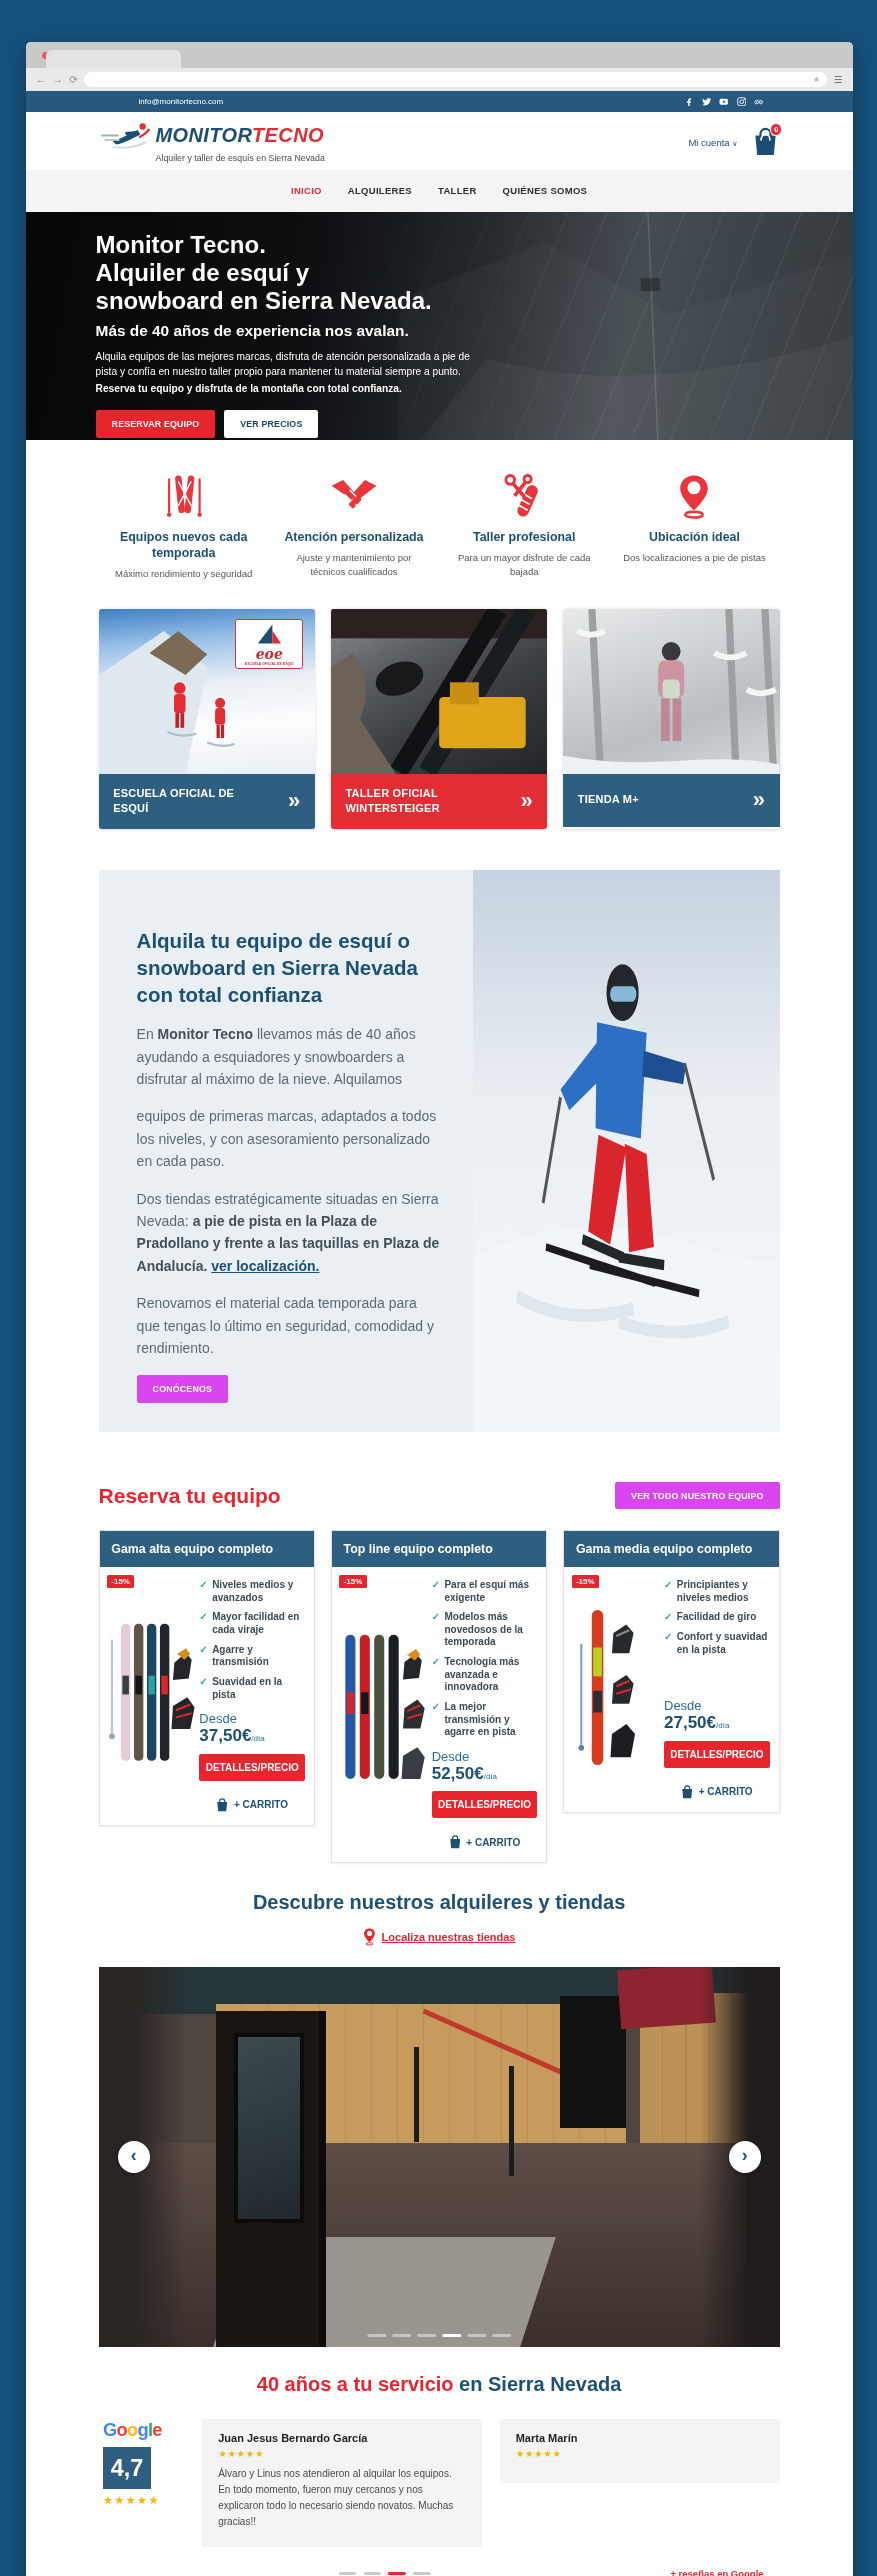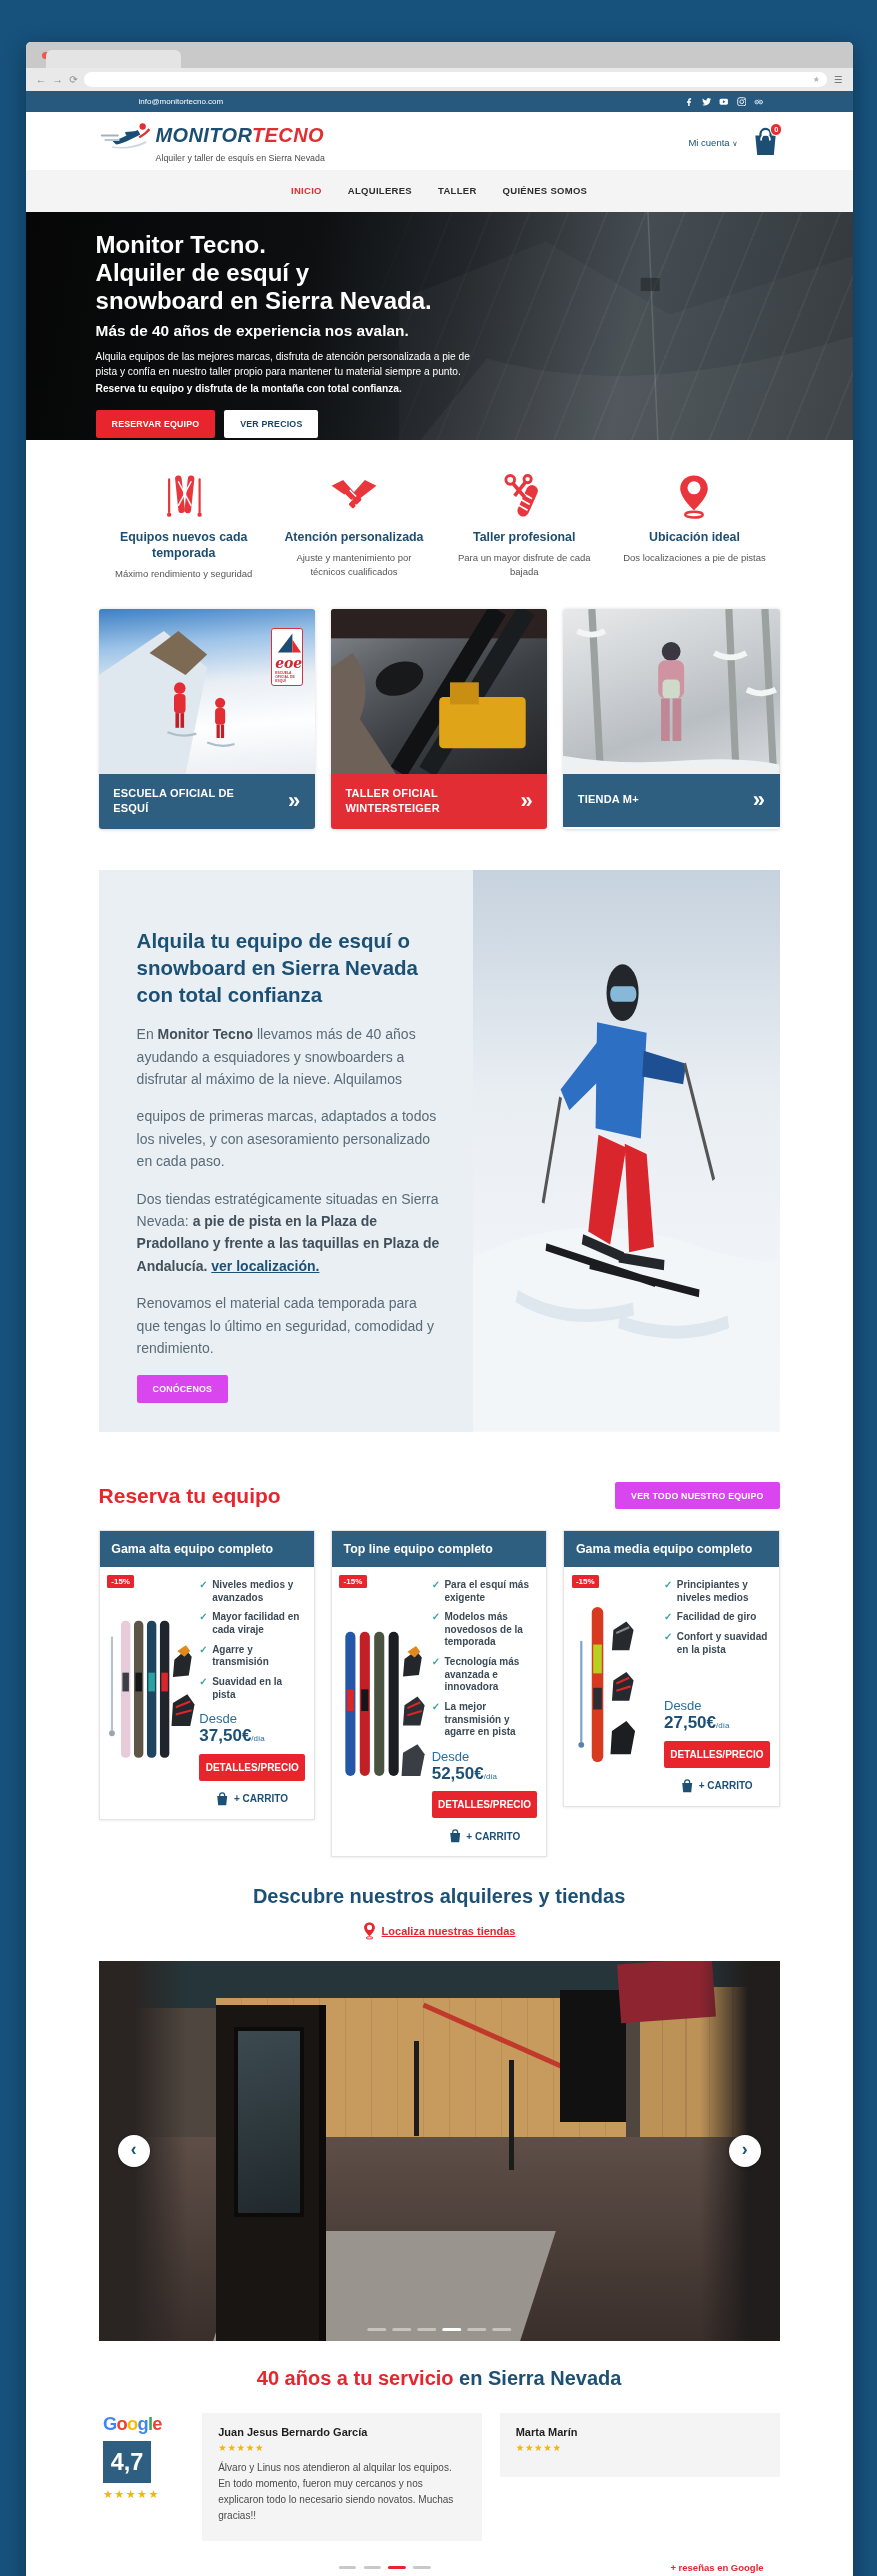"eoe" .eoe-badge { text-align: left -> center; top: 19px -> 10px; width: 32px -> 68px }
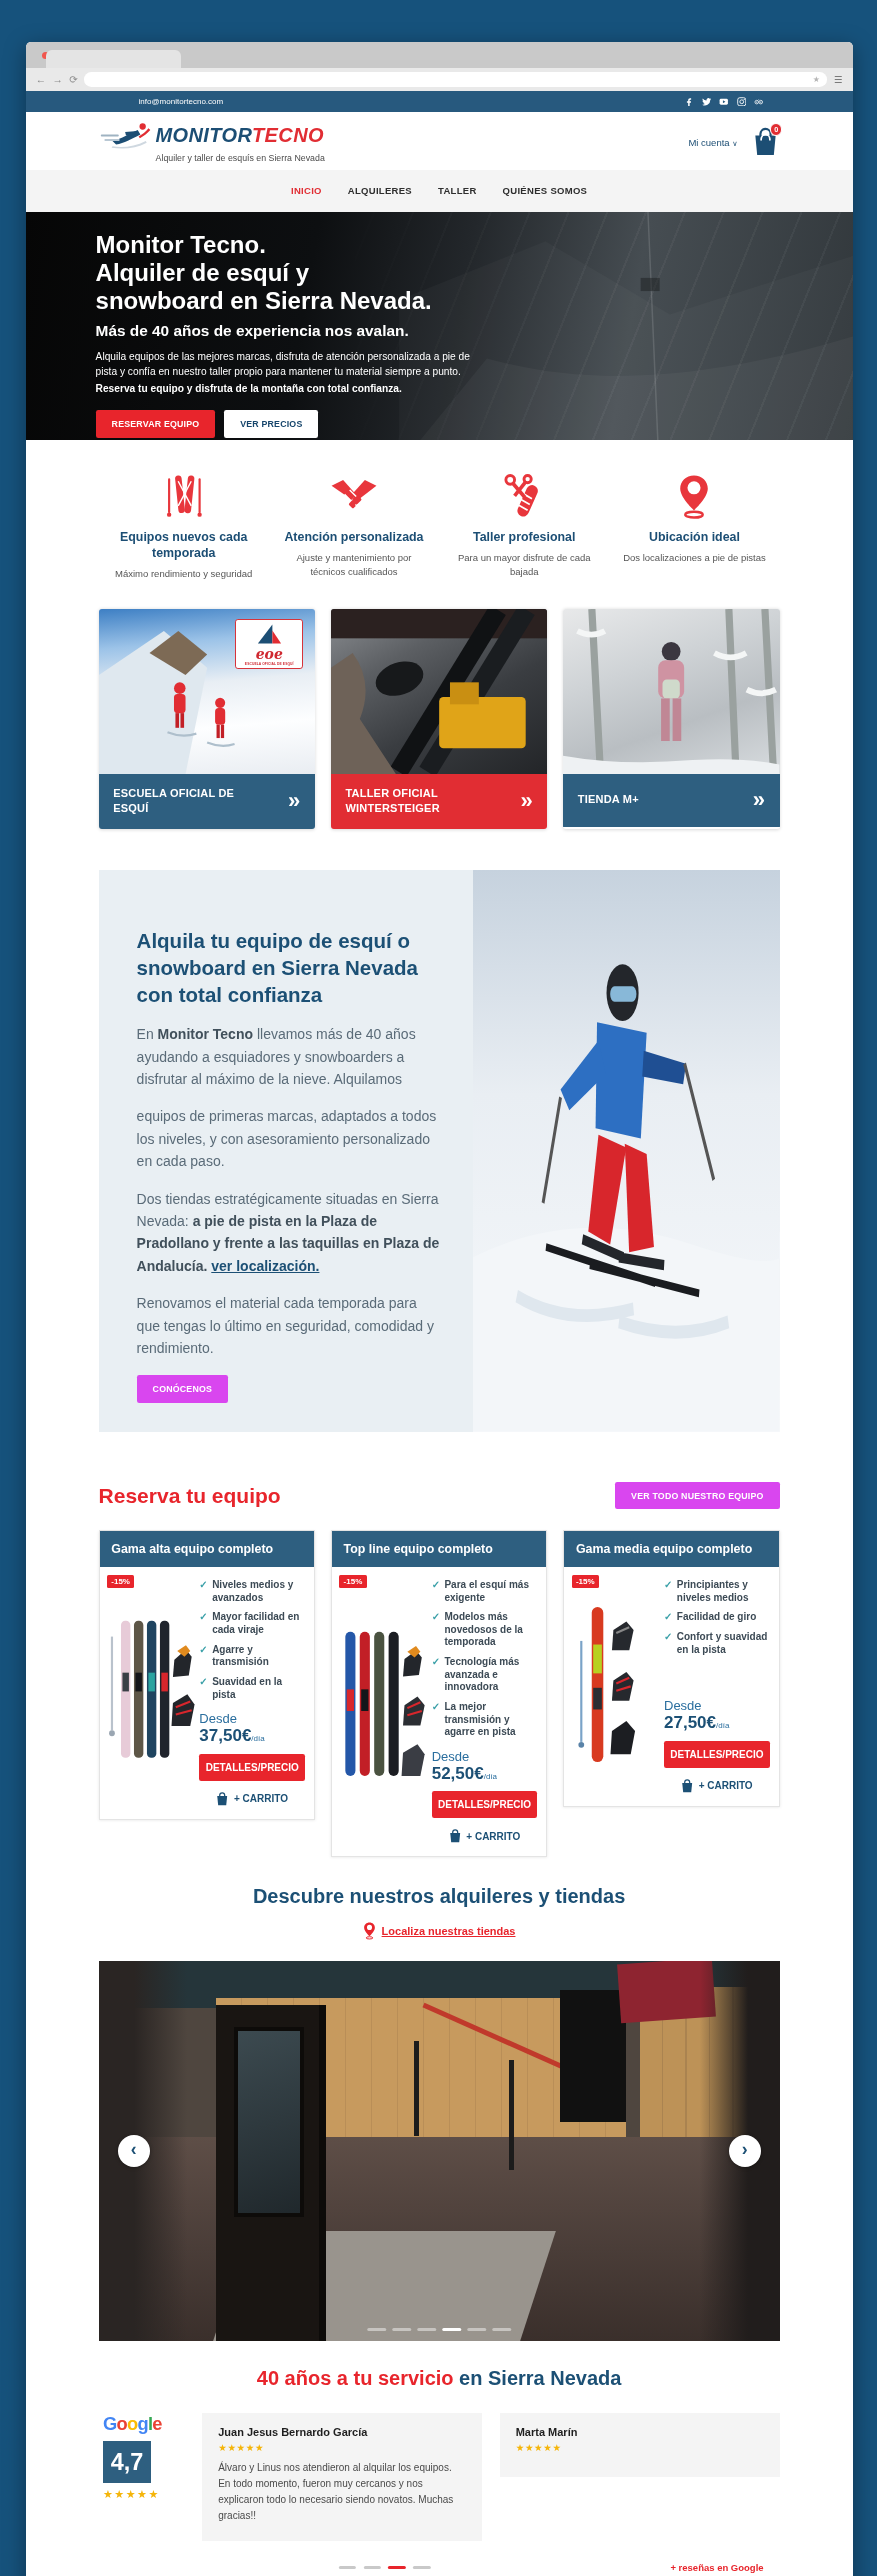"+ CARRITO" .bk-cart { margin-top: 11px -> 17px }
